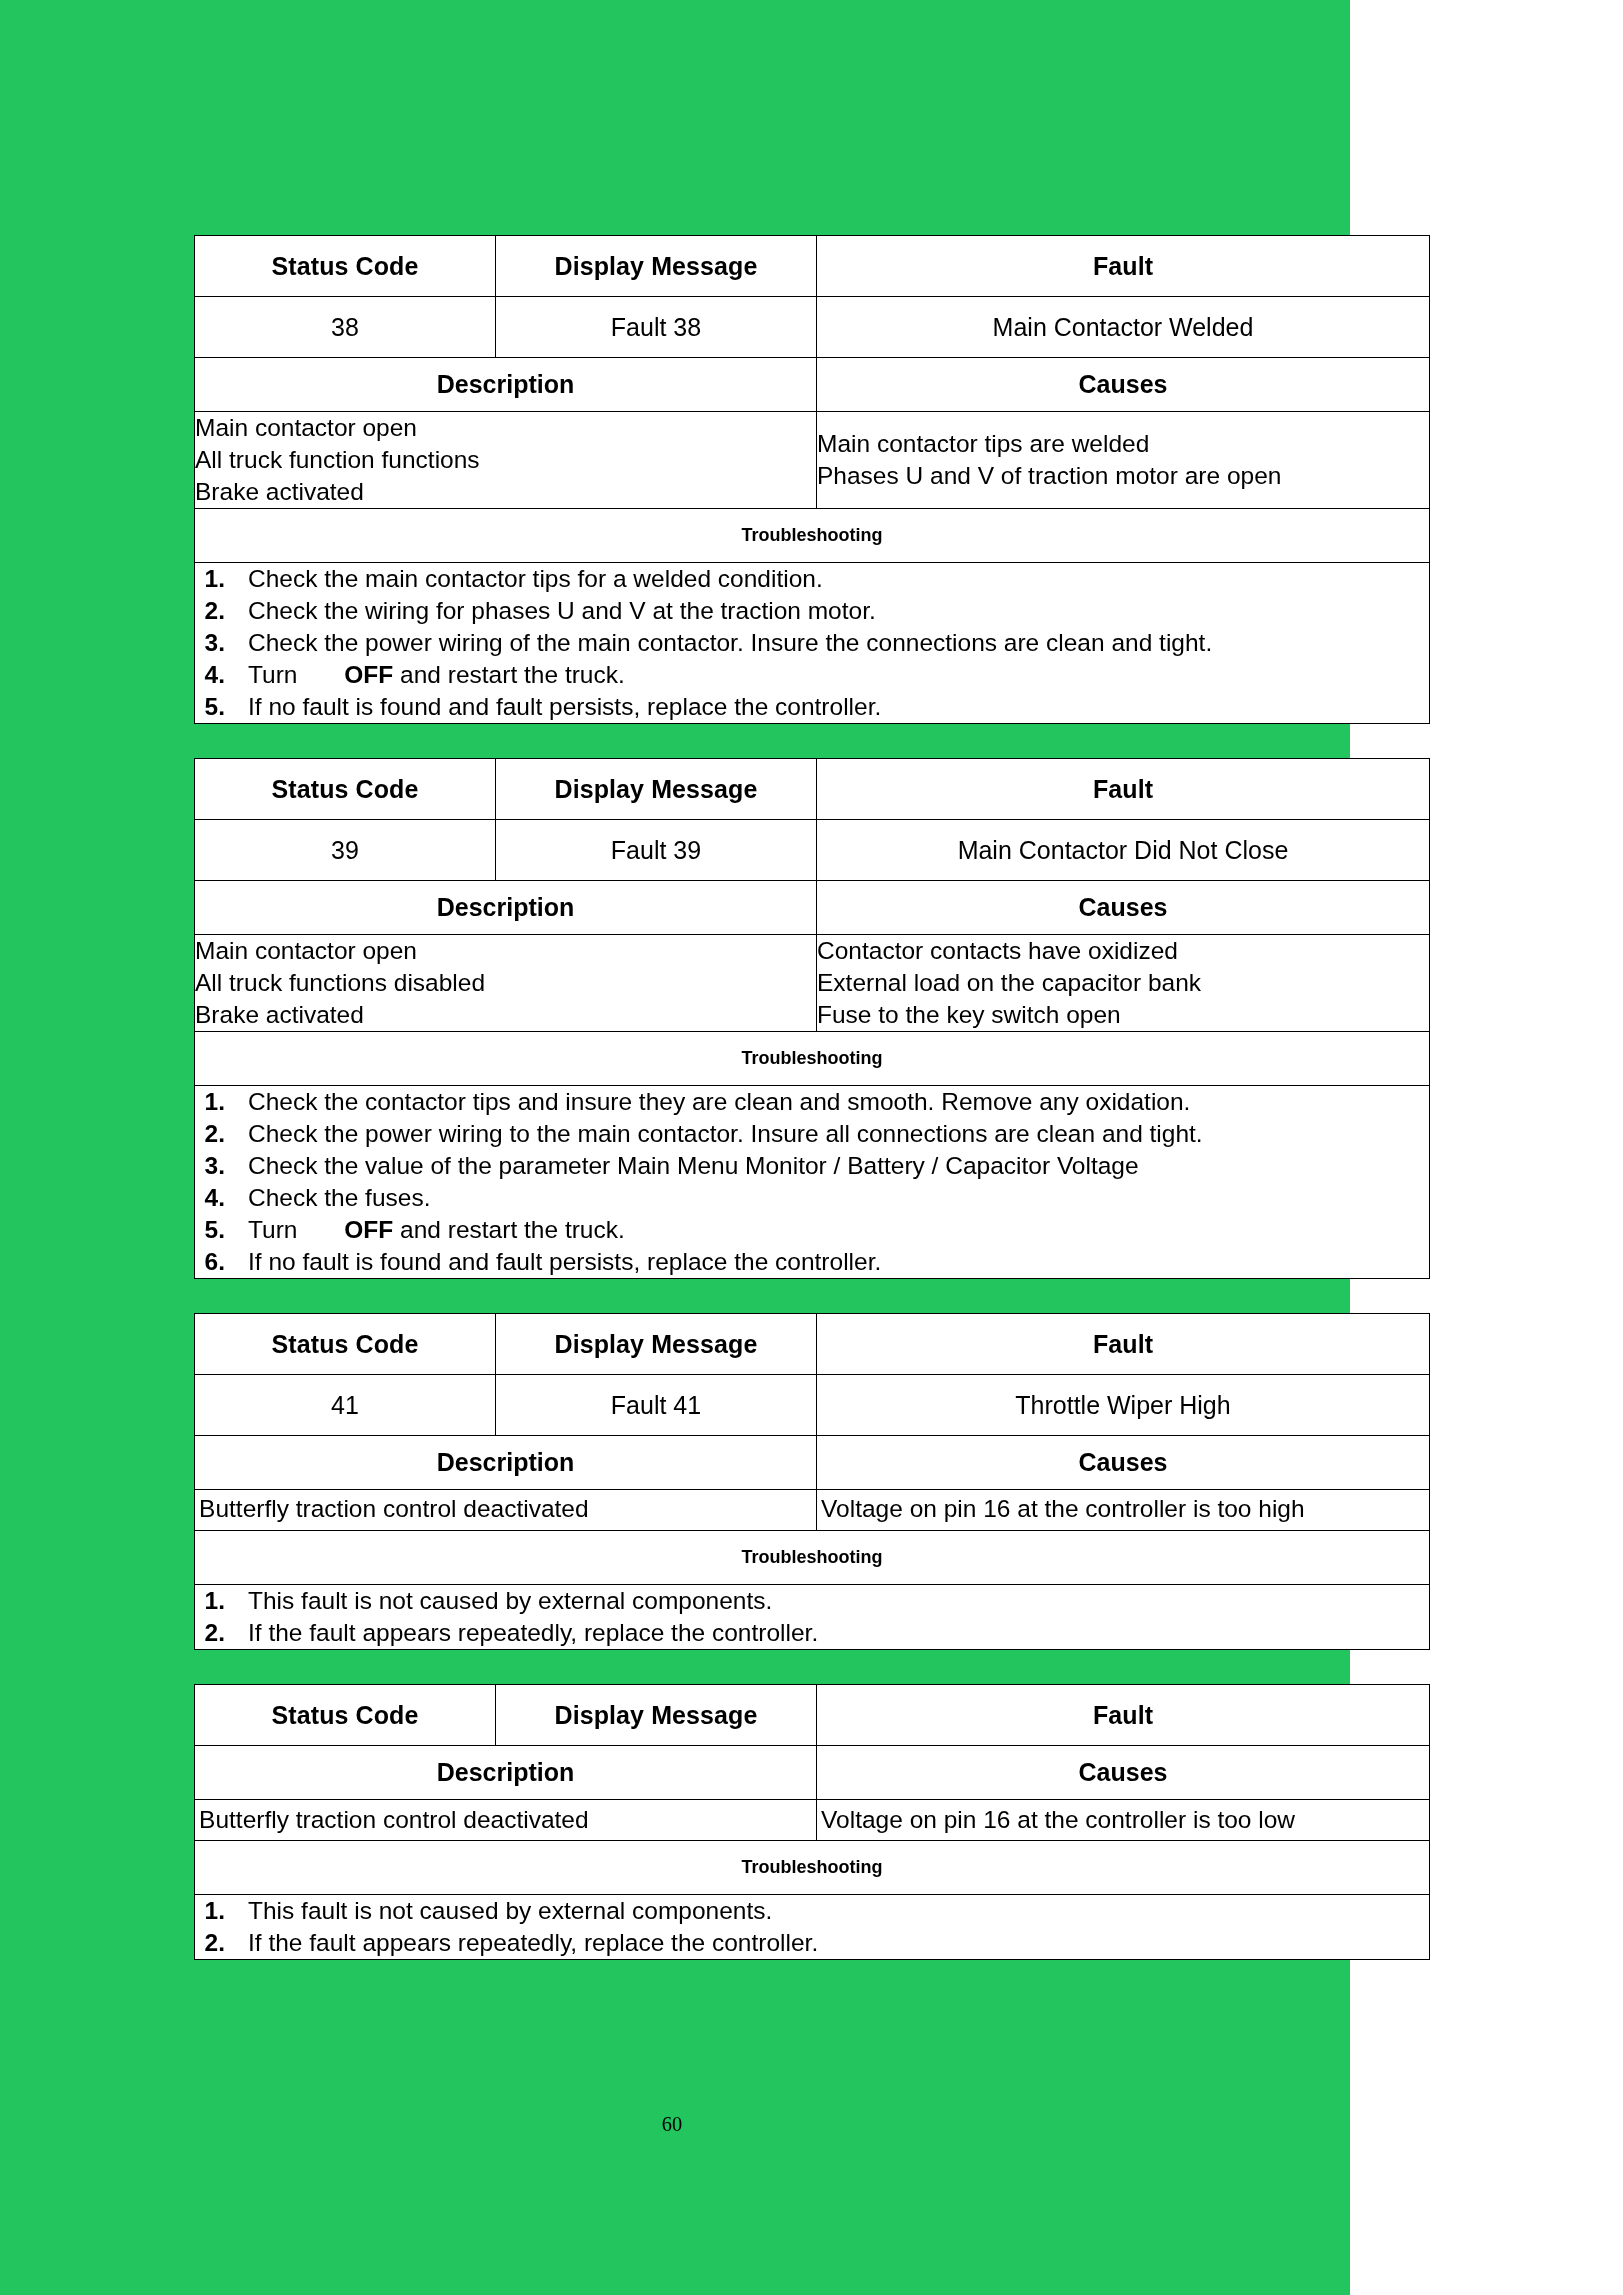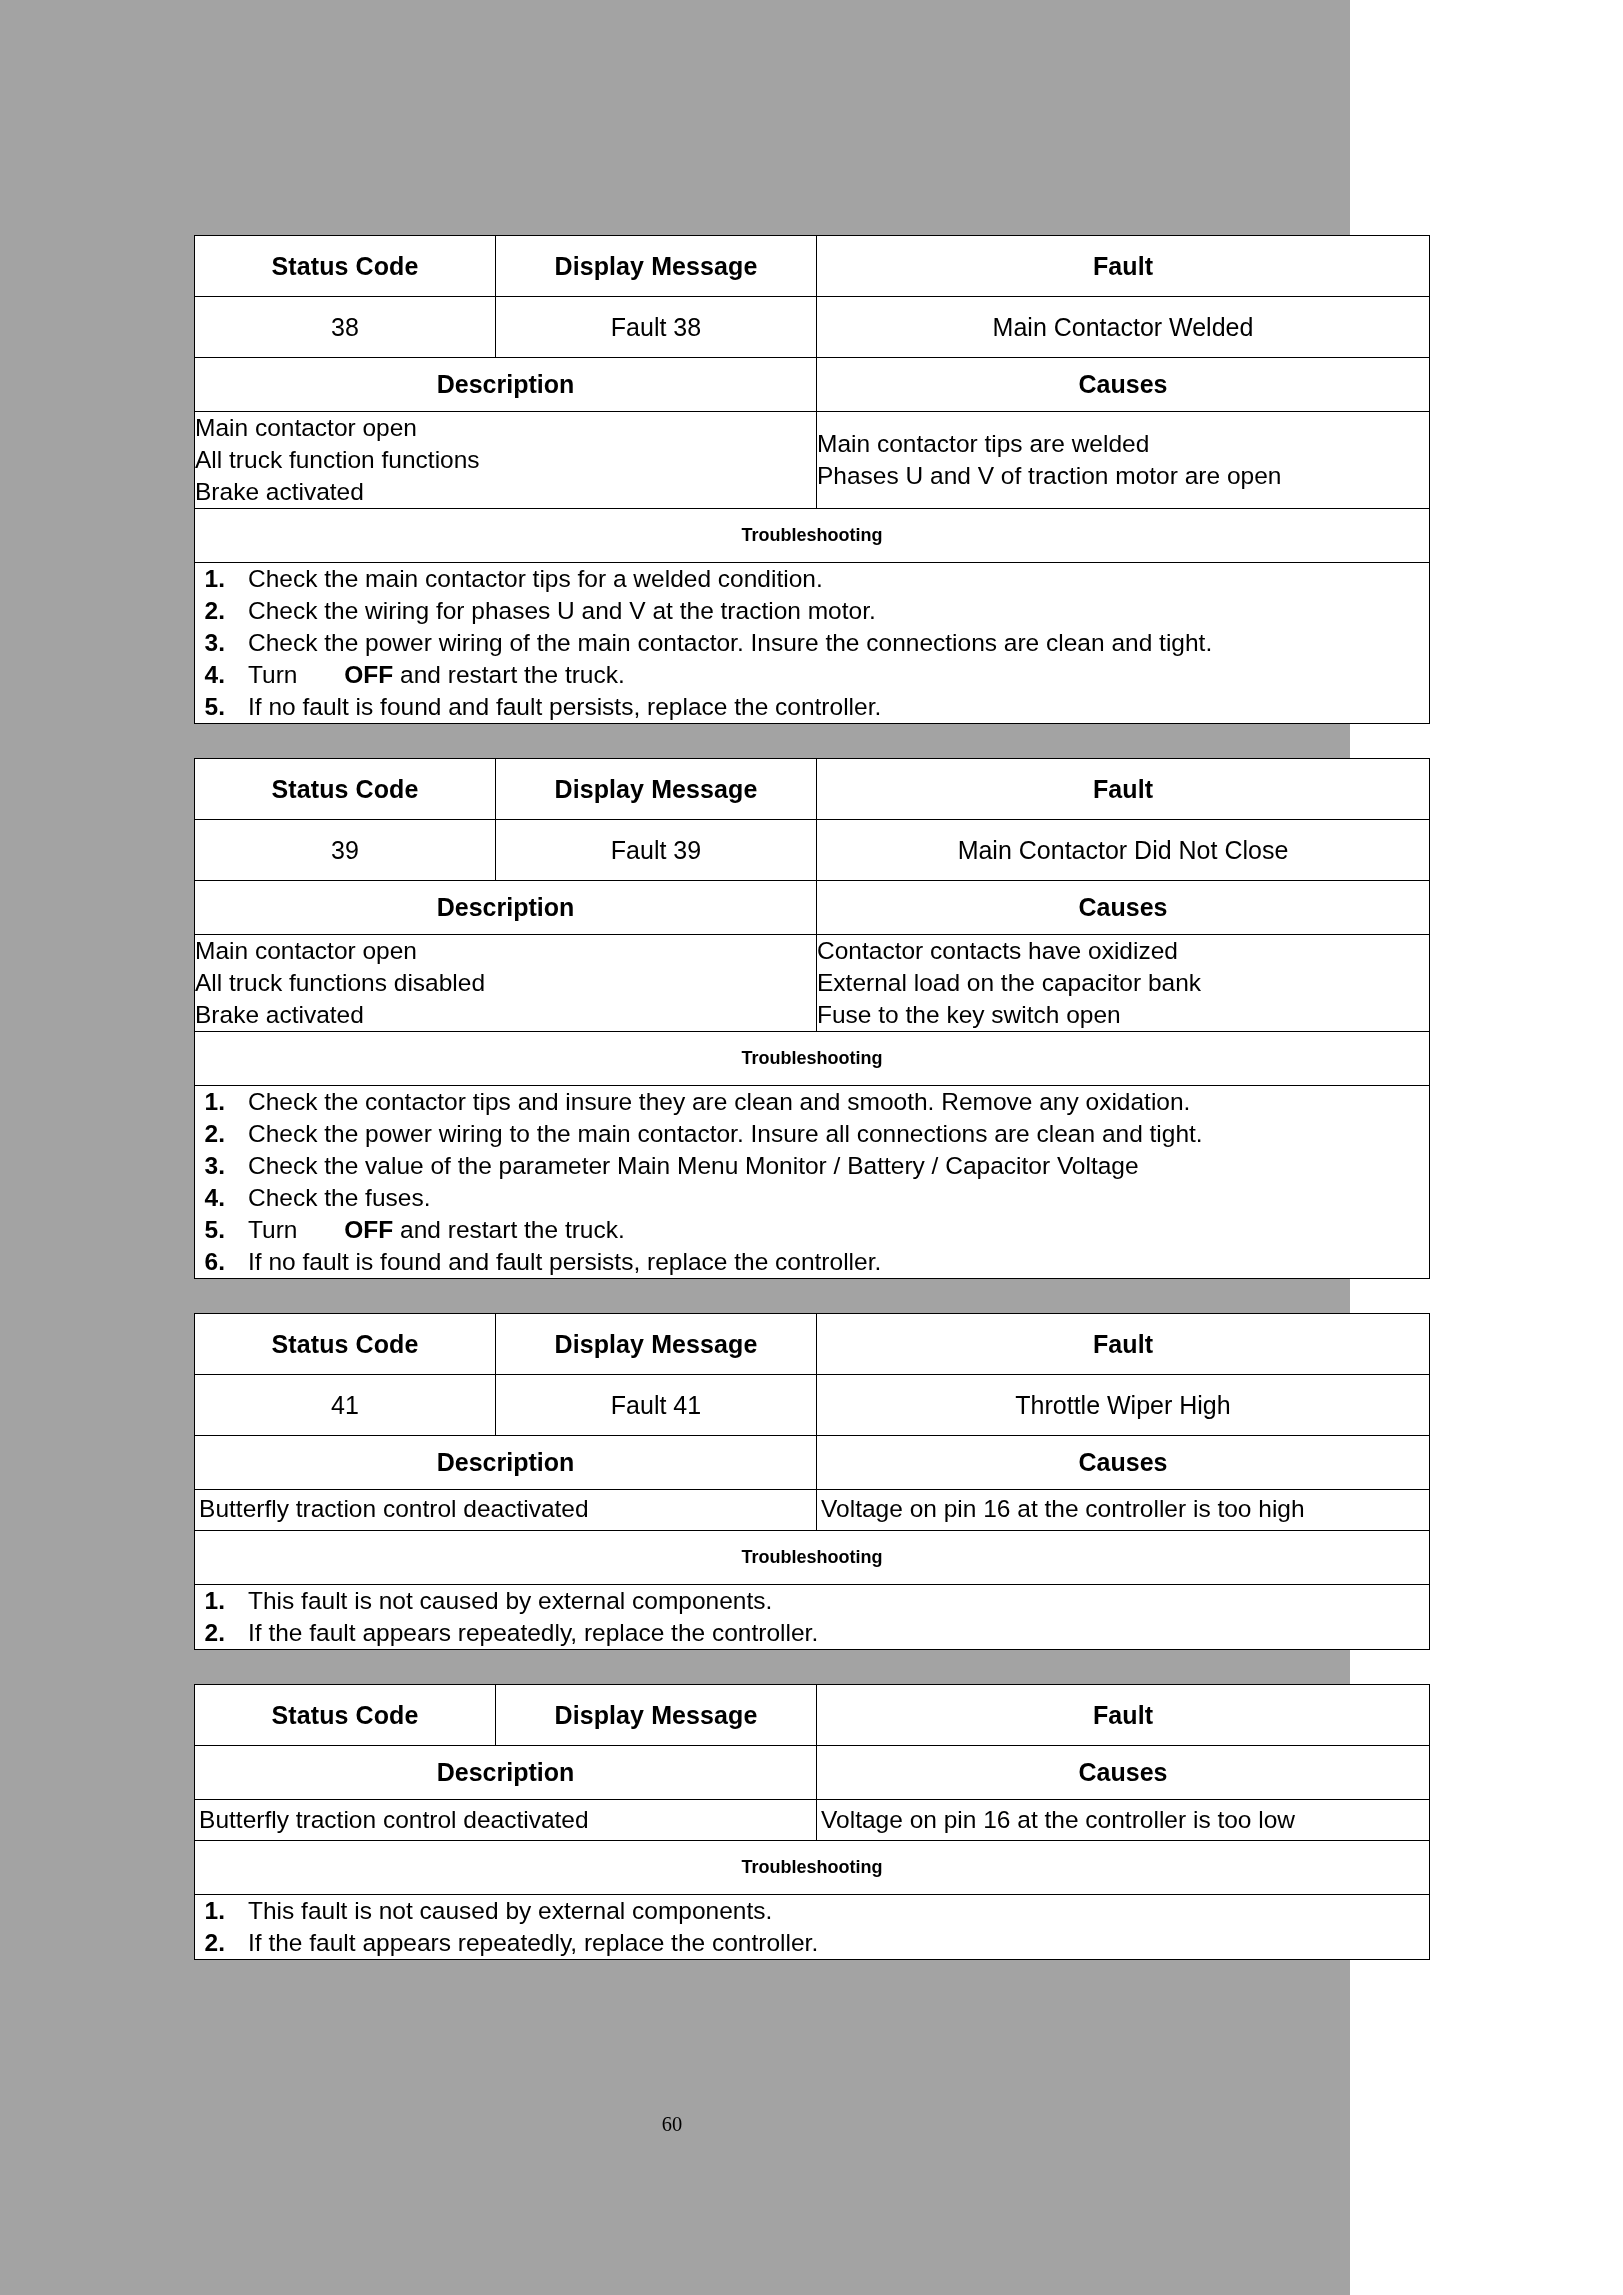"Status Code" .page { background: #a3a3a3 -> #22c55e }
